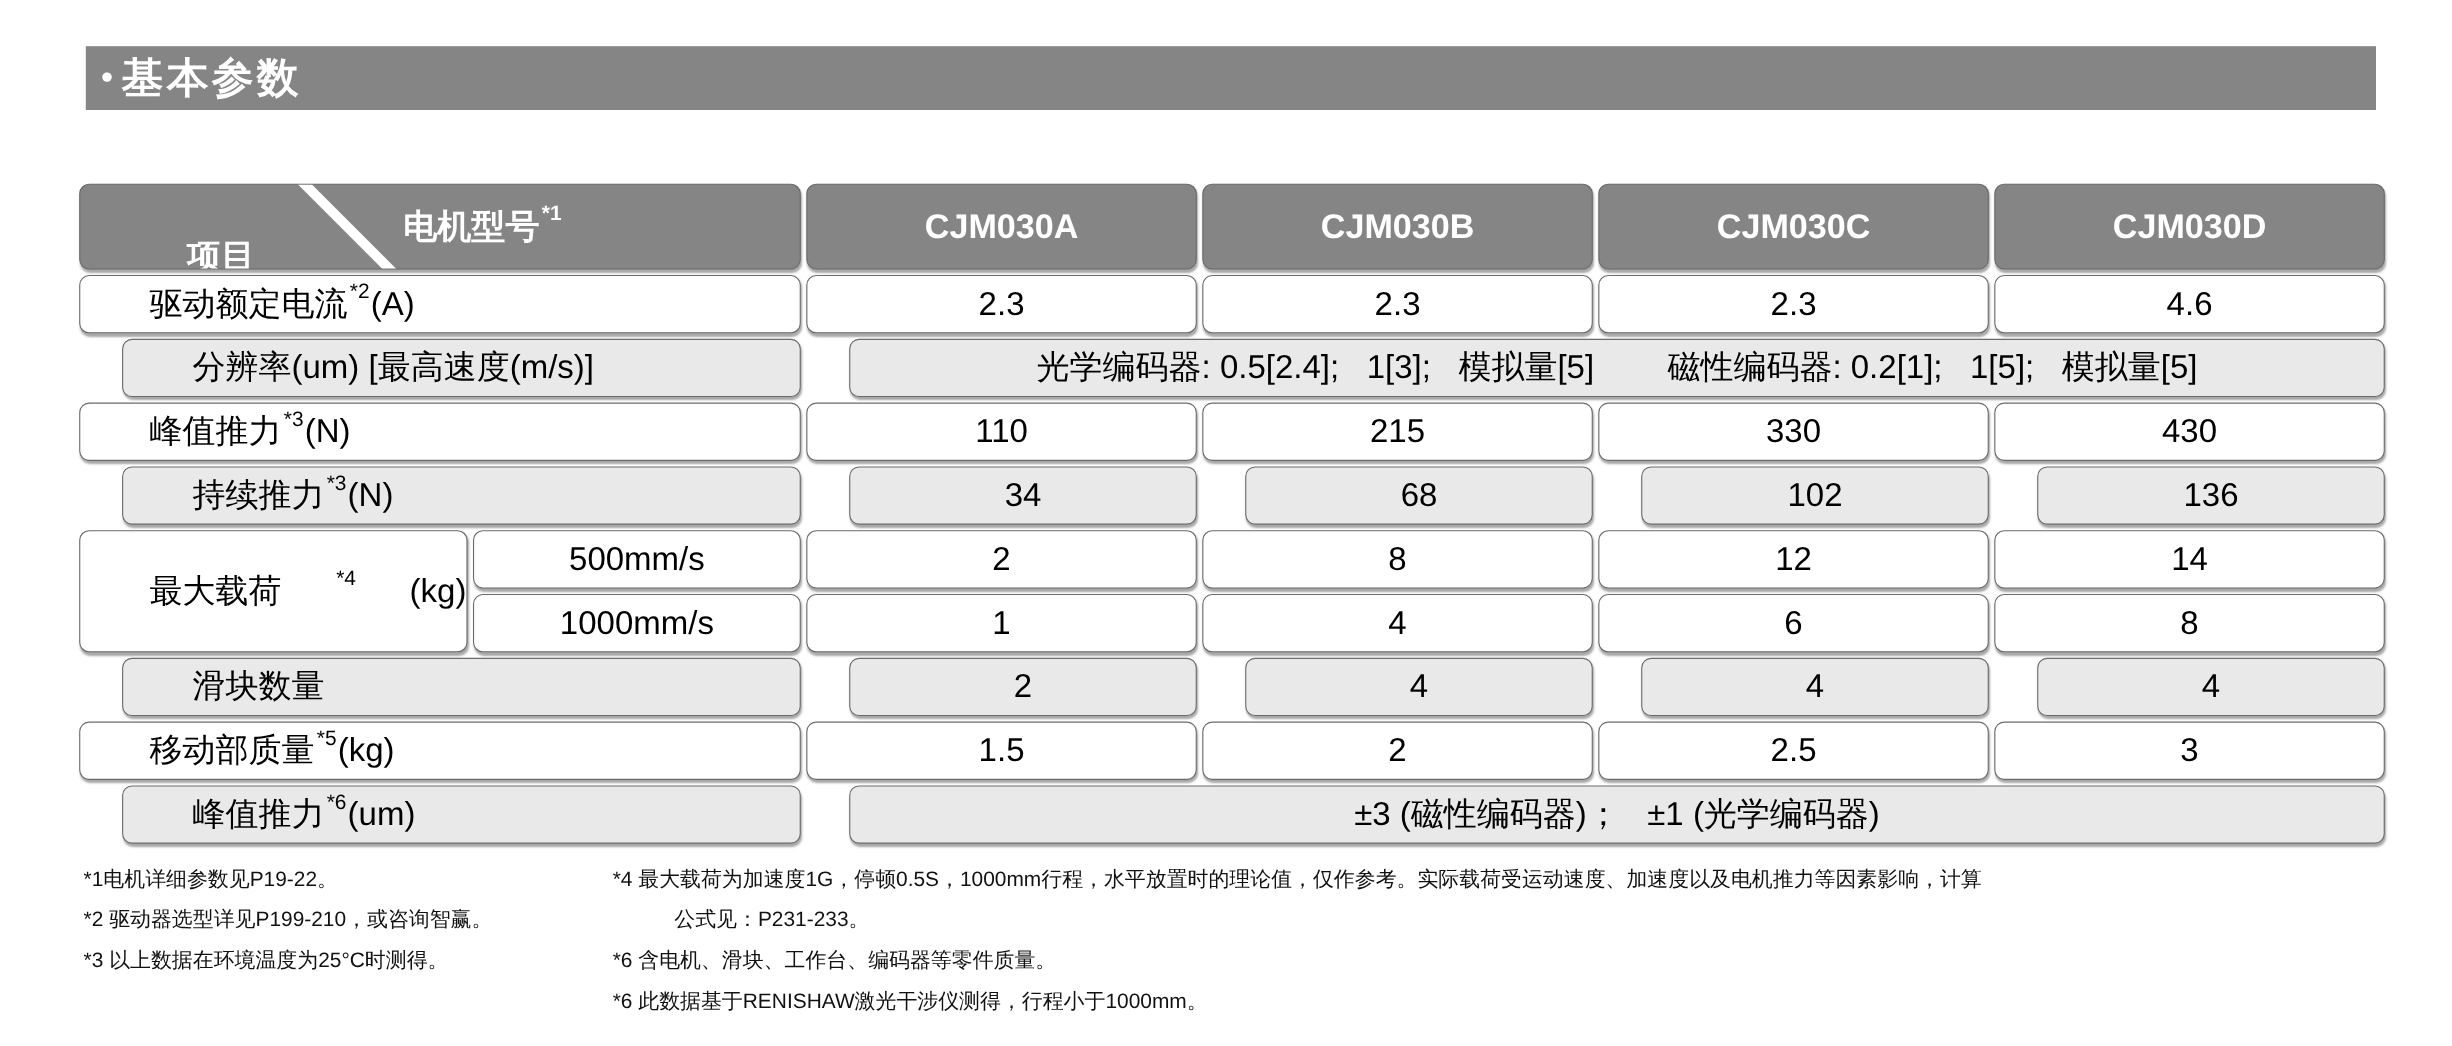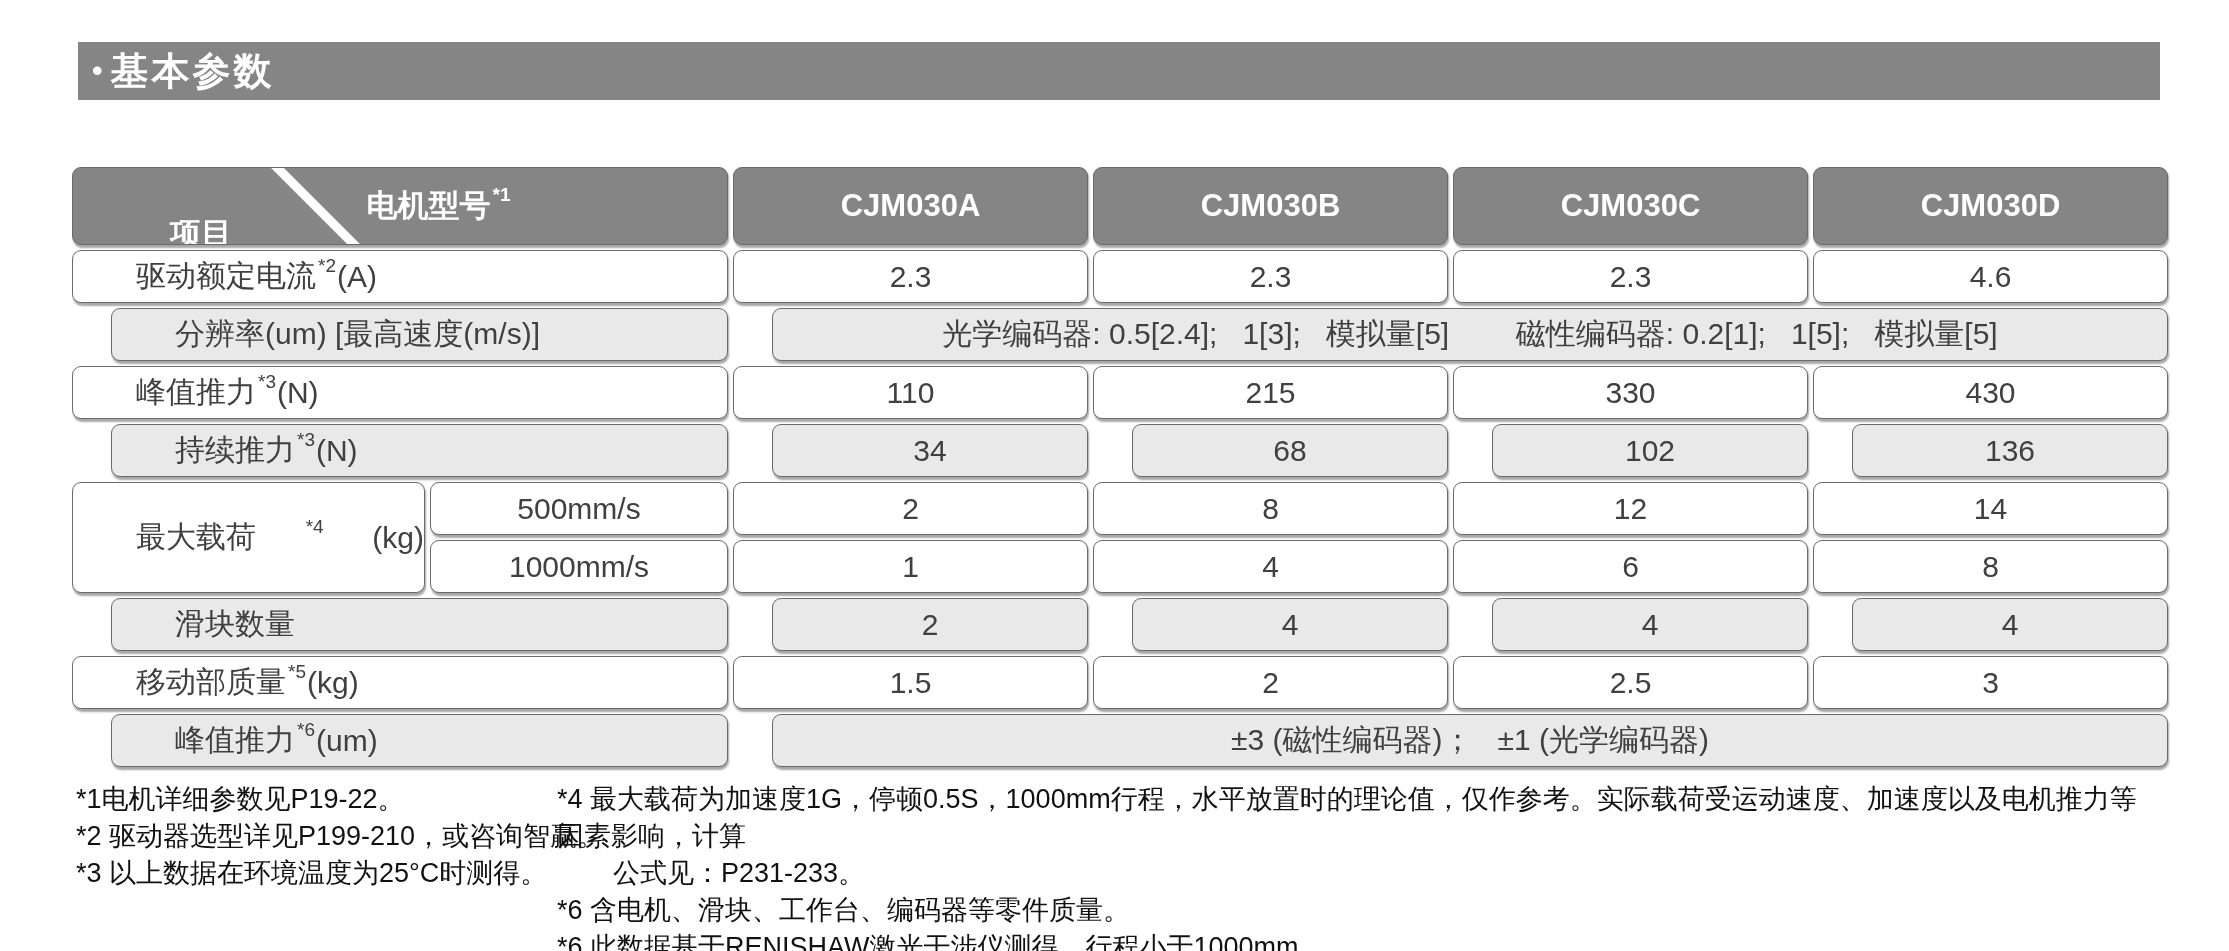"驱动额定电流" .cell { color: #404040 -> #000000 }
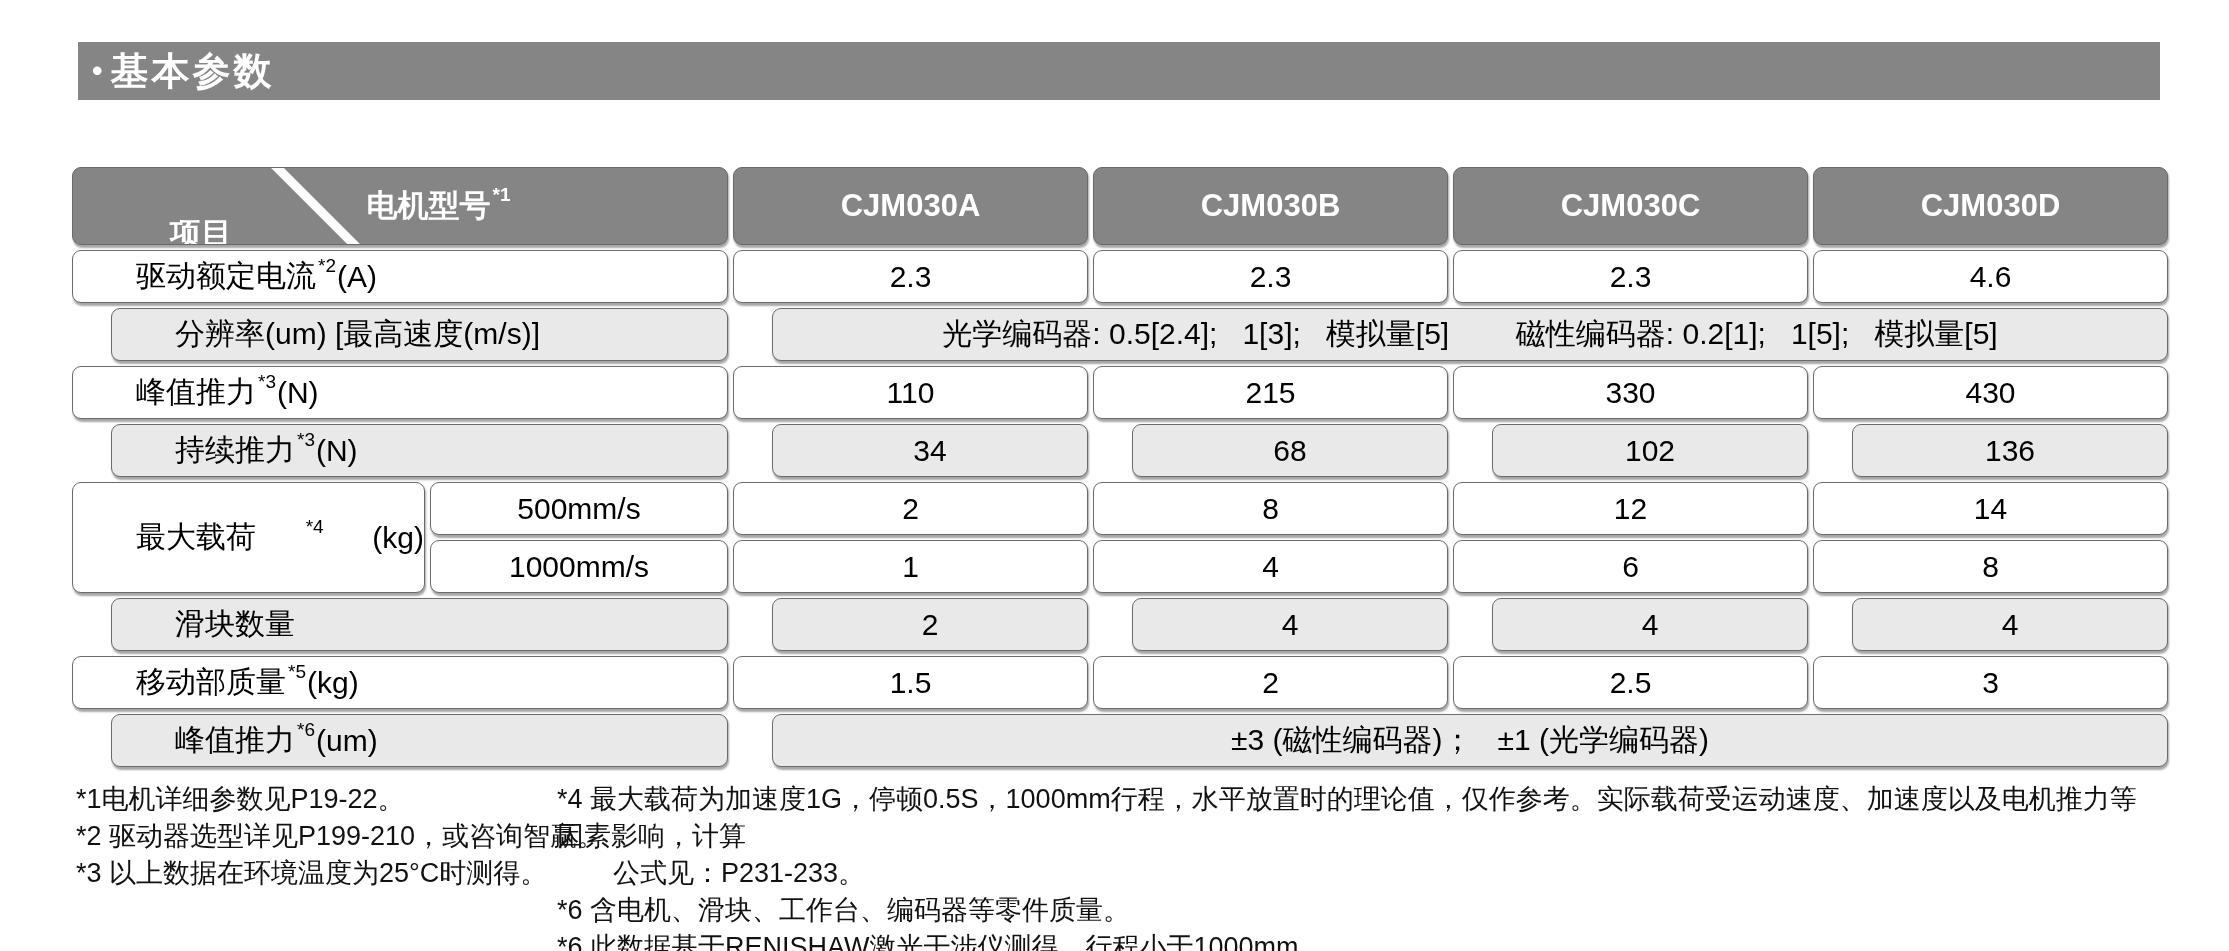"*1电机详细参数见P19-22。" .fn { font-size: 27px -> 19px }
